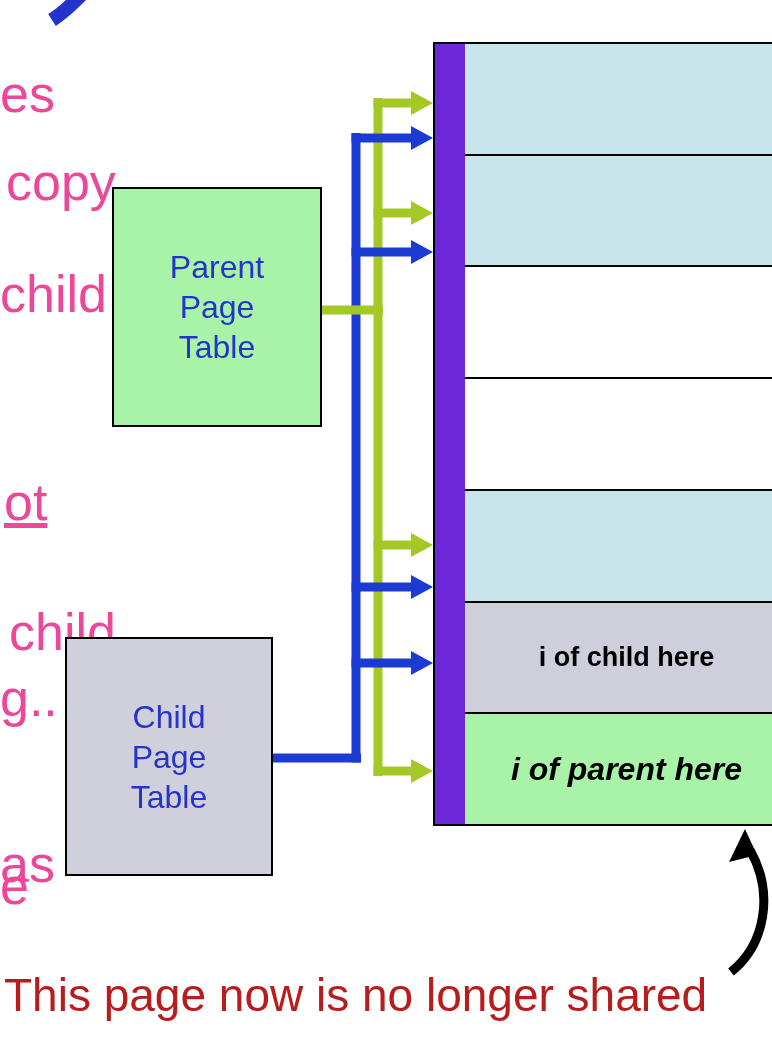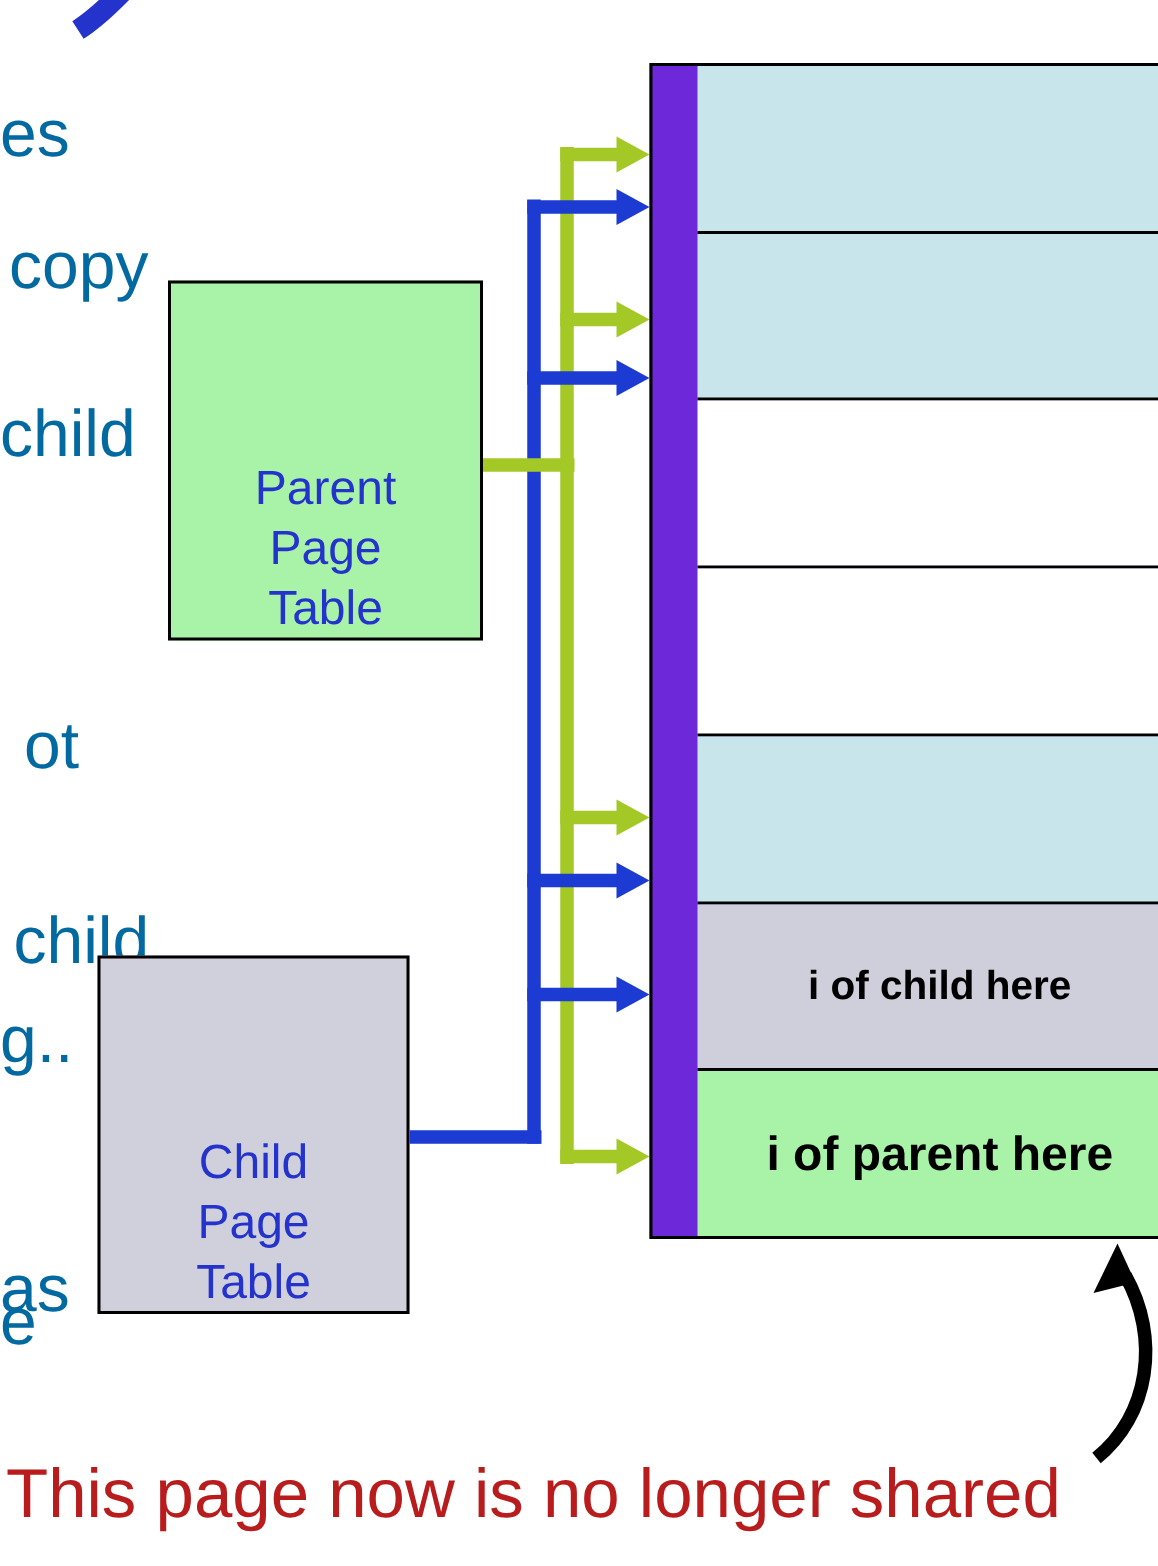"es" .fragment { color: #0369a1 -> #ec4899; font-size: 44px -> 52px }
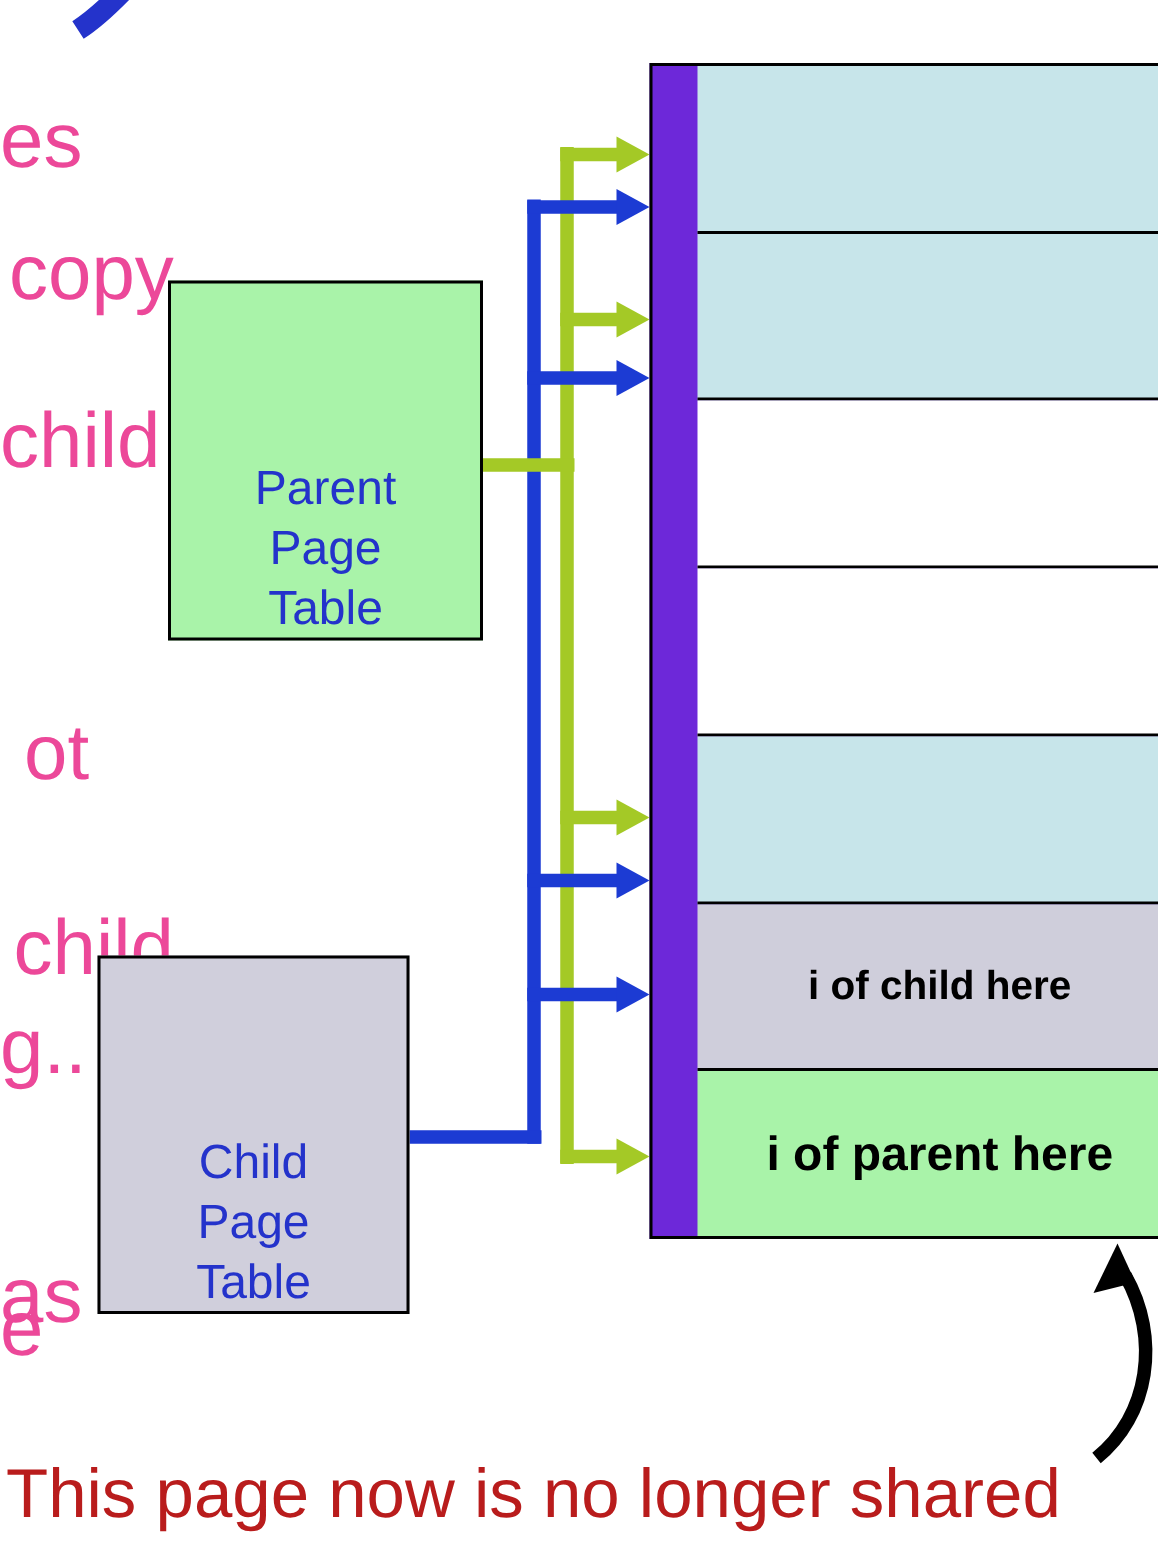"Parent" .table-box { justify-content: flex-end -> center }
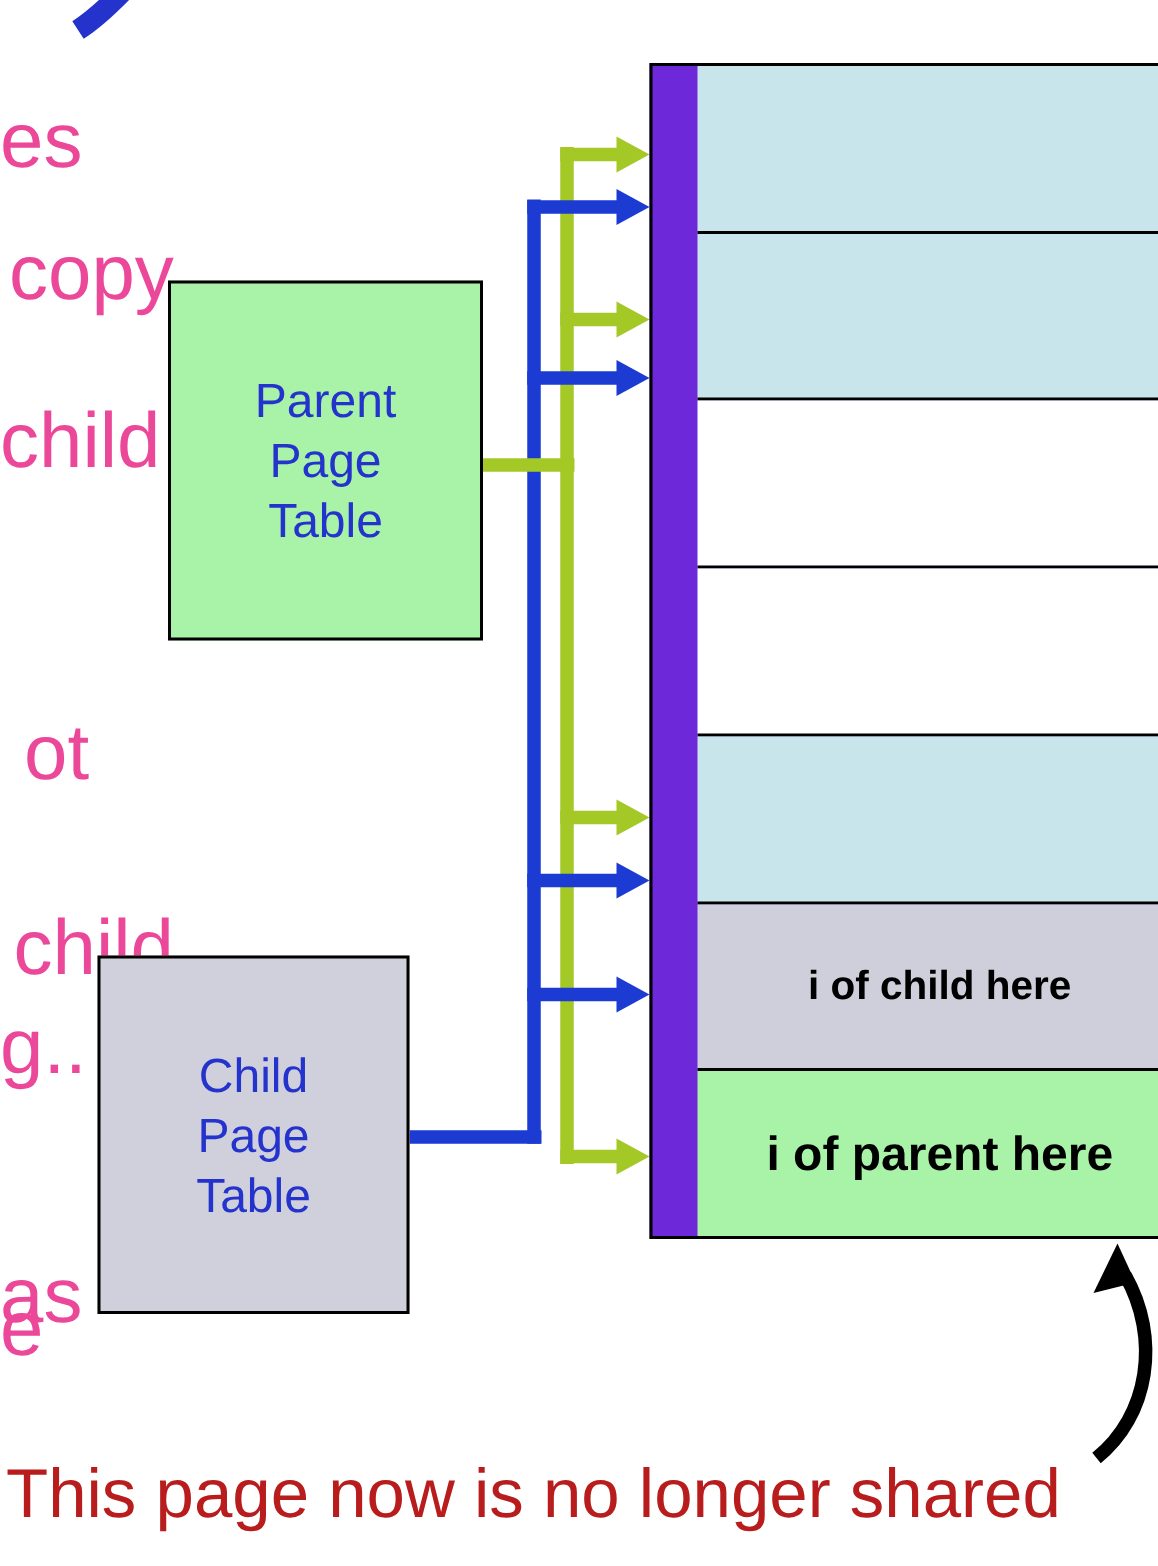"ot" div.fragment { left: 16px -> 4px; text-decoration: none -> underline }
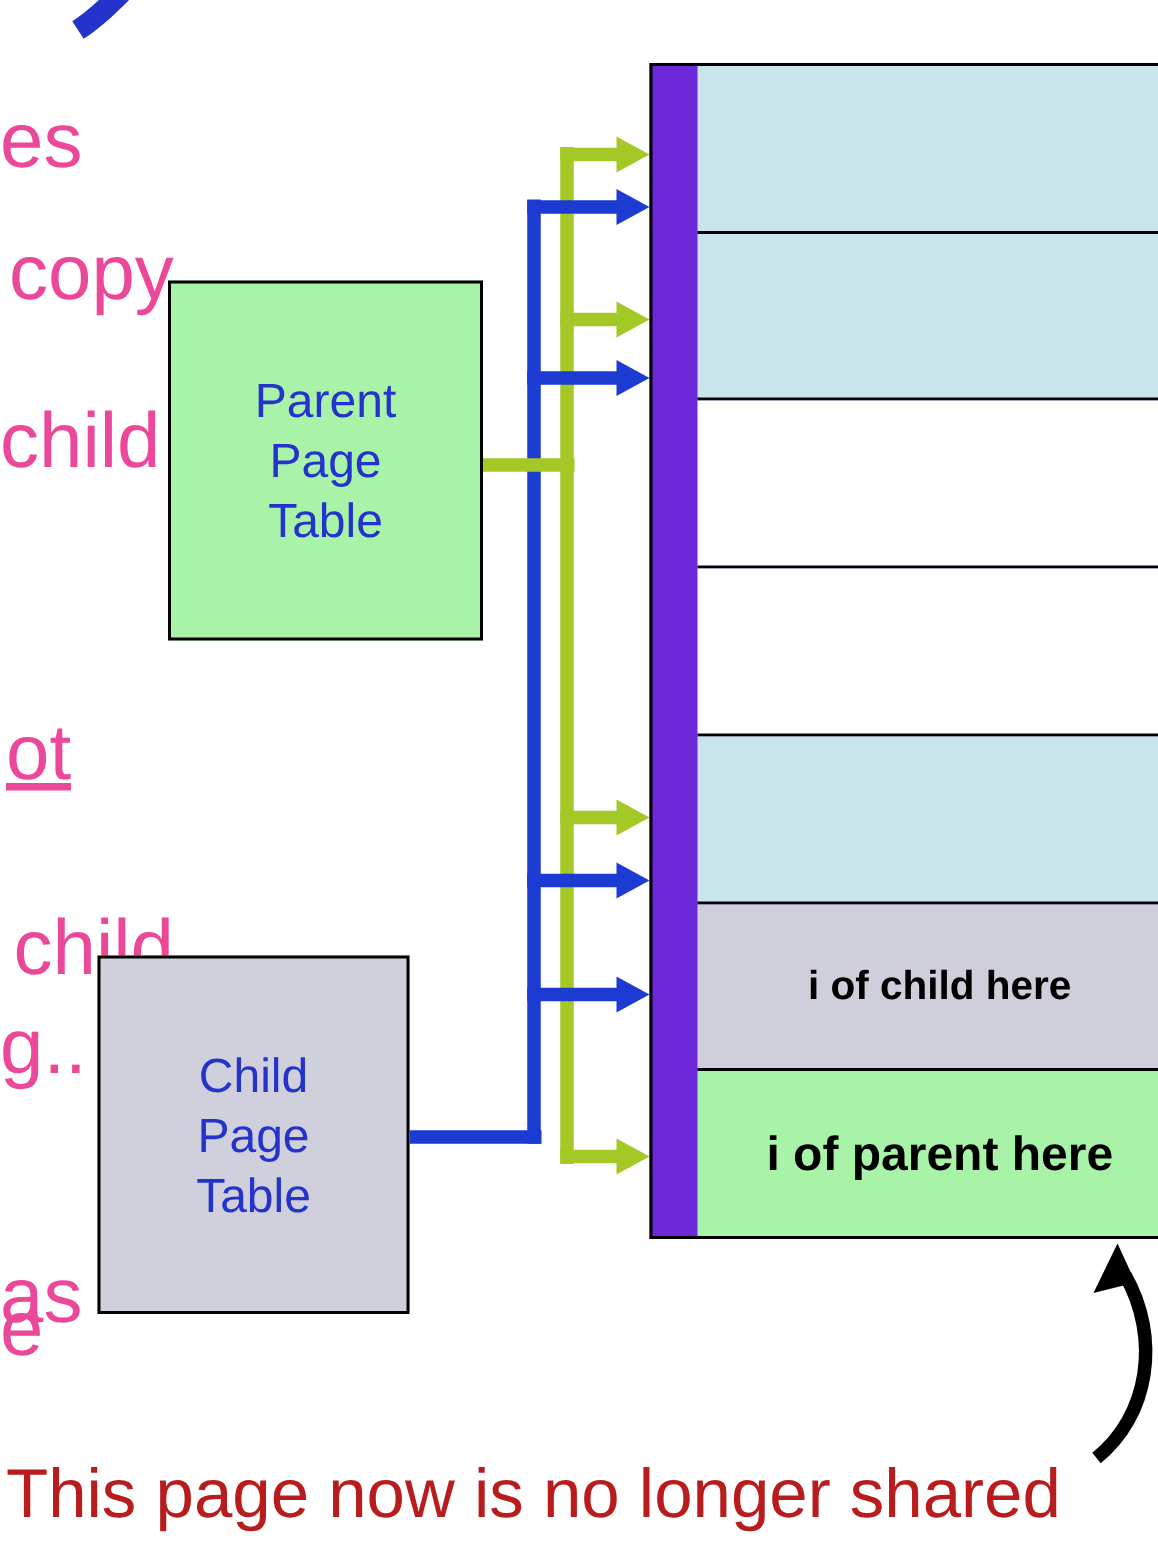"i of parent here" .f-parent .frame-label { font-style: none -> italic }
